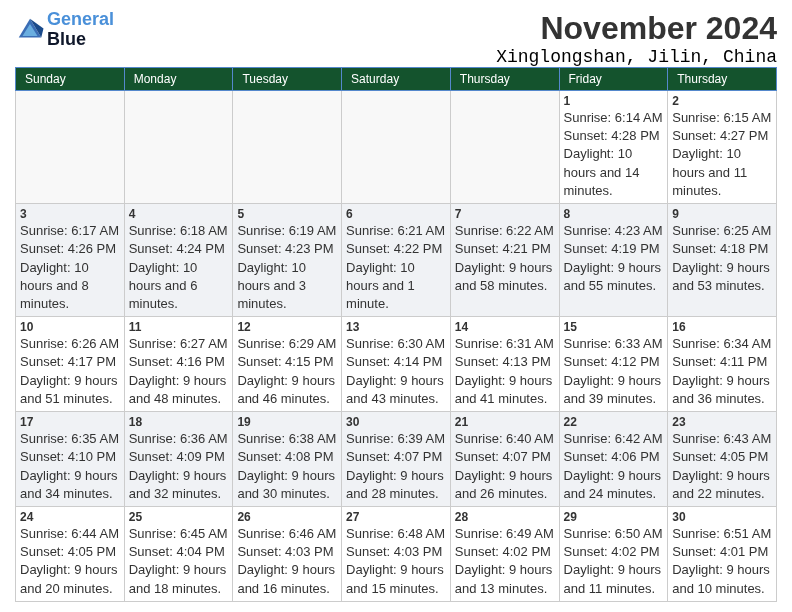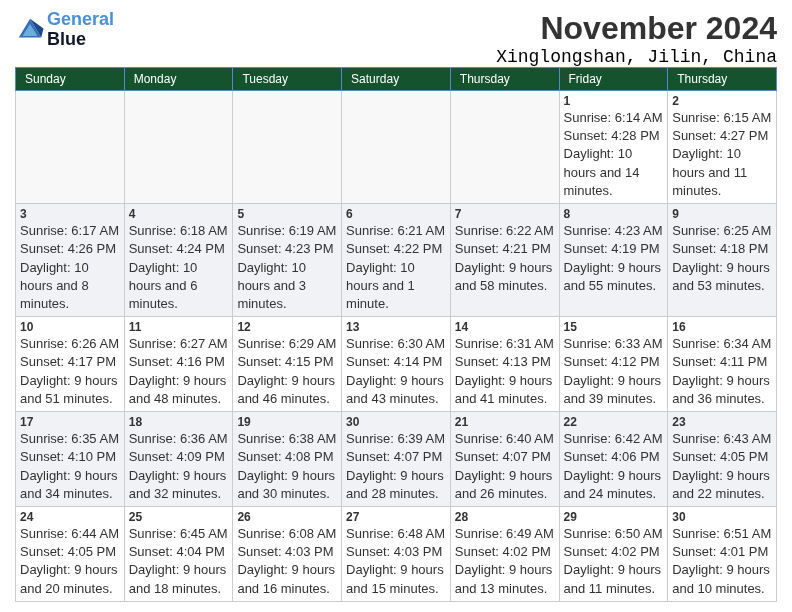"Sunrise: 6:08 AM Sunset: 4:03" div.day-info { text: 6:08 -> 6:46 }
